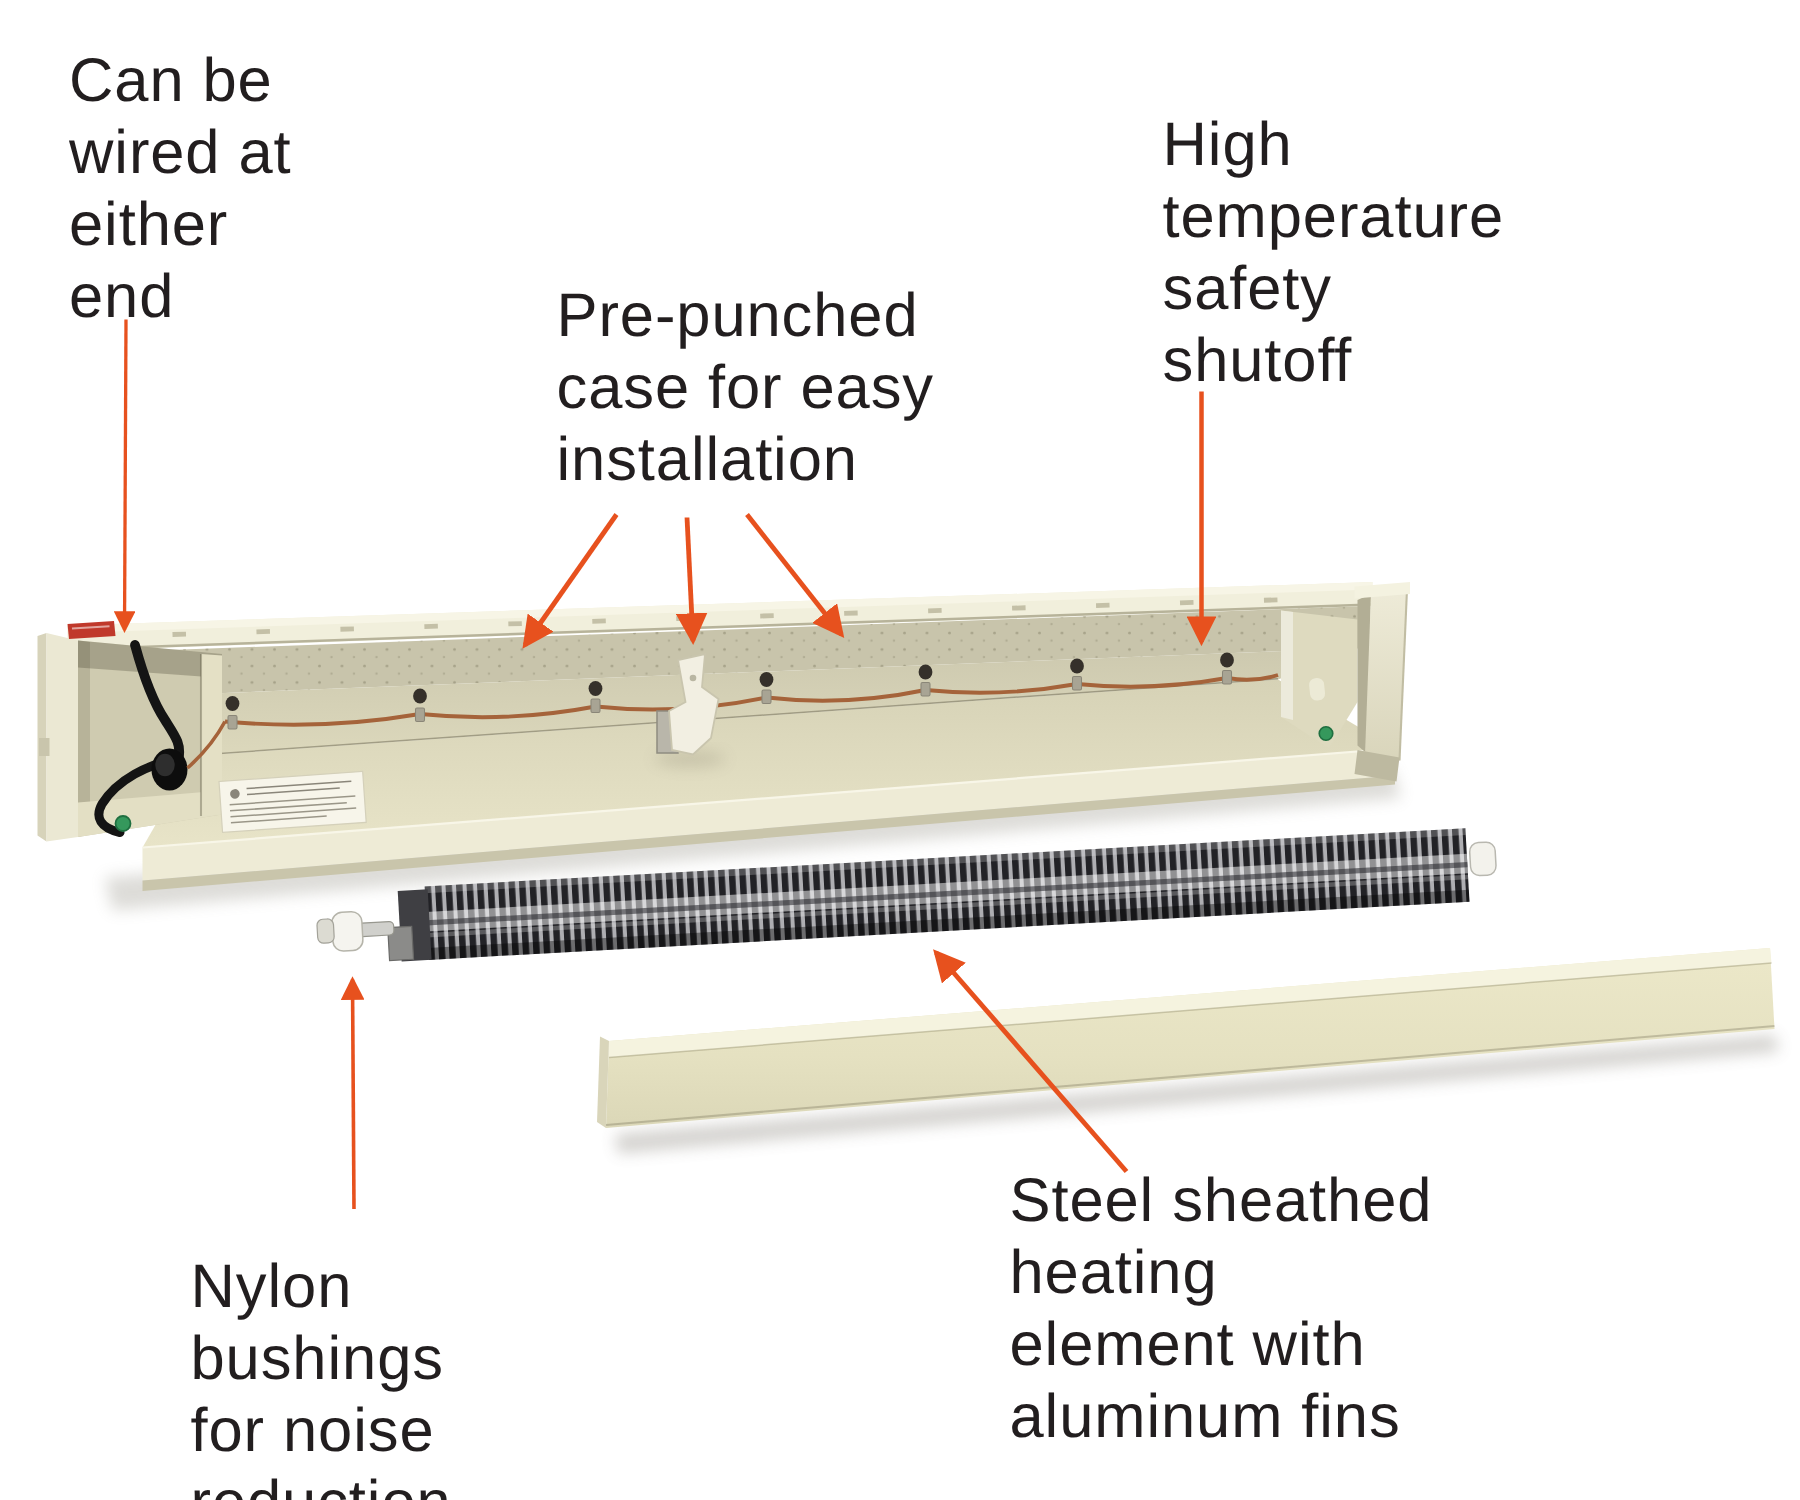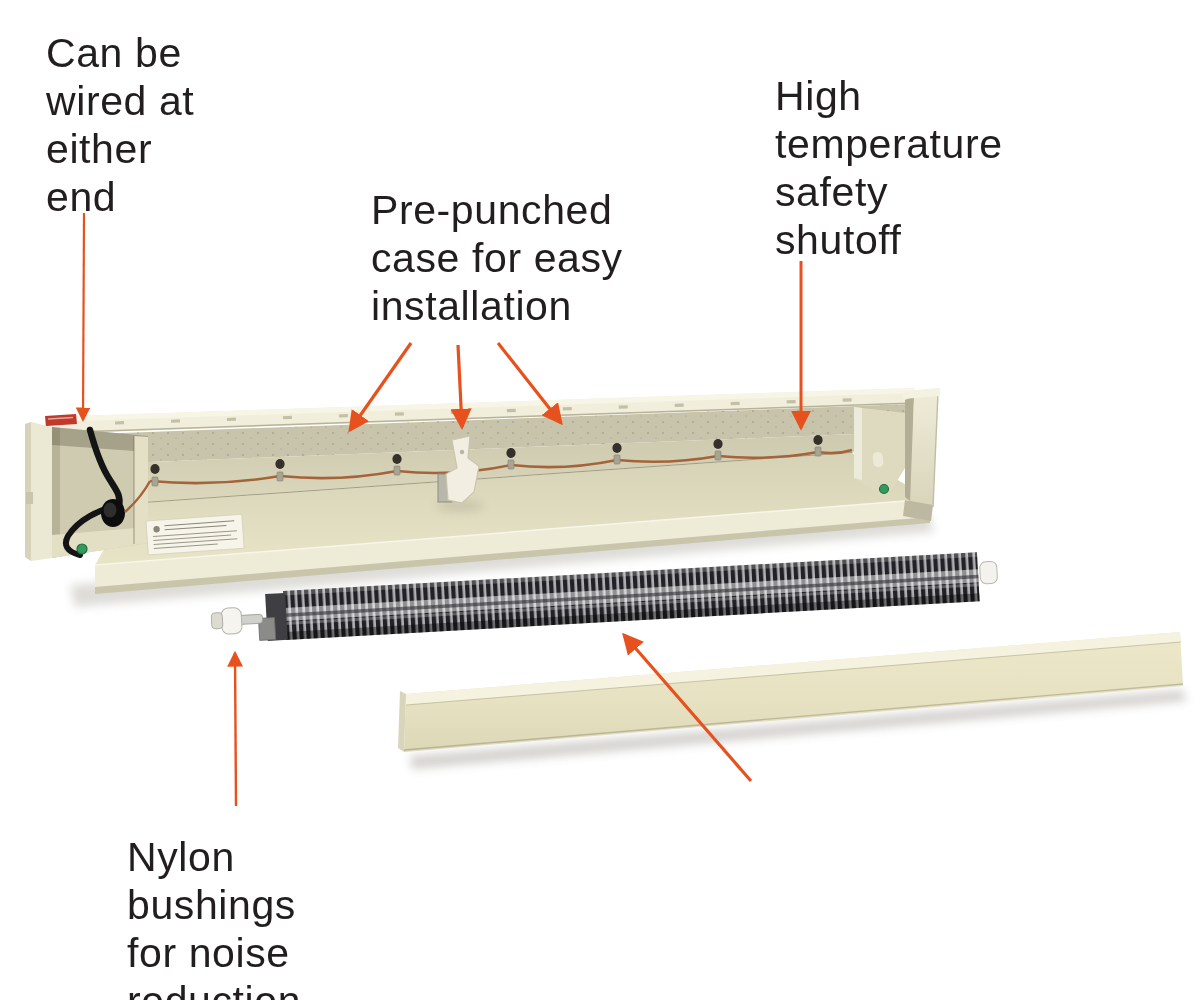"Steel sheathed" div.callout { html: none -> <div>Steel sheathed heating element with aluminum fins</div> }
